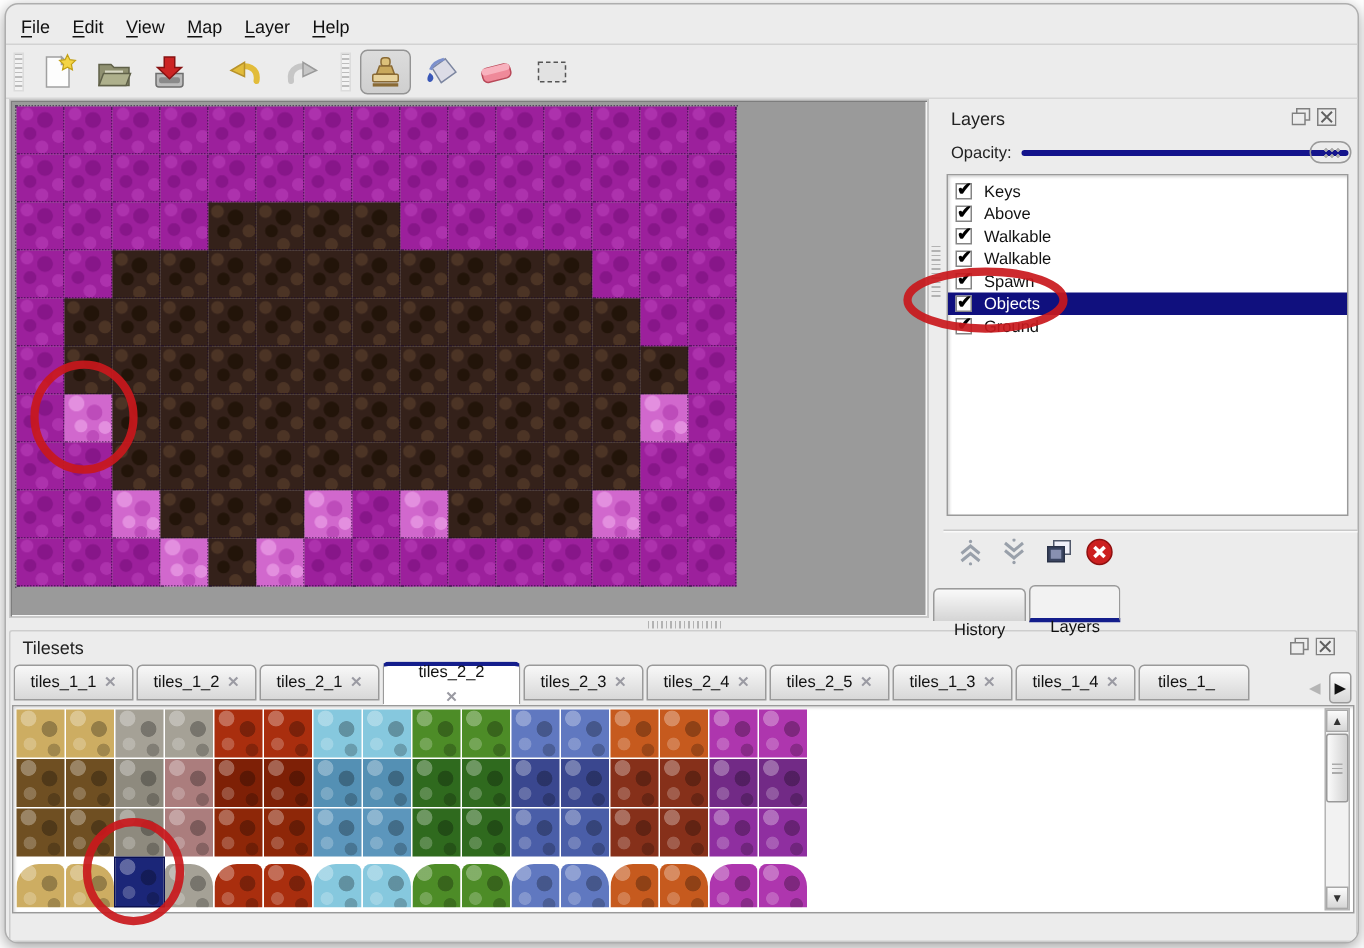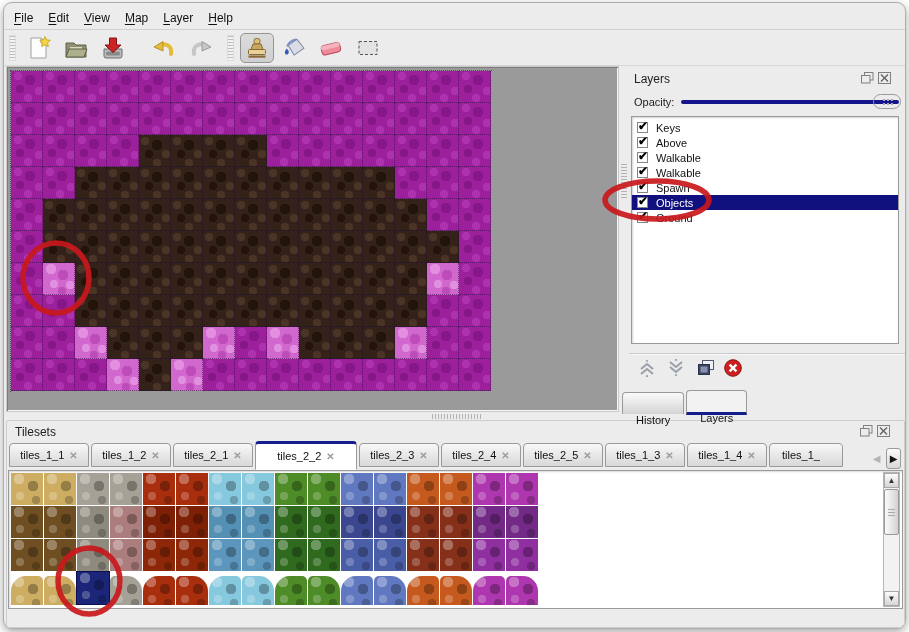"tiles_2_2" .ts-tab.active { flex-direction: none -> column; width: 102px -> 92px }
